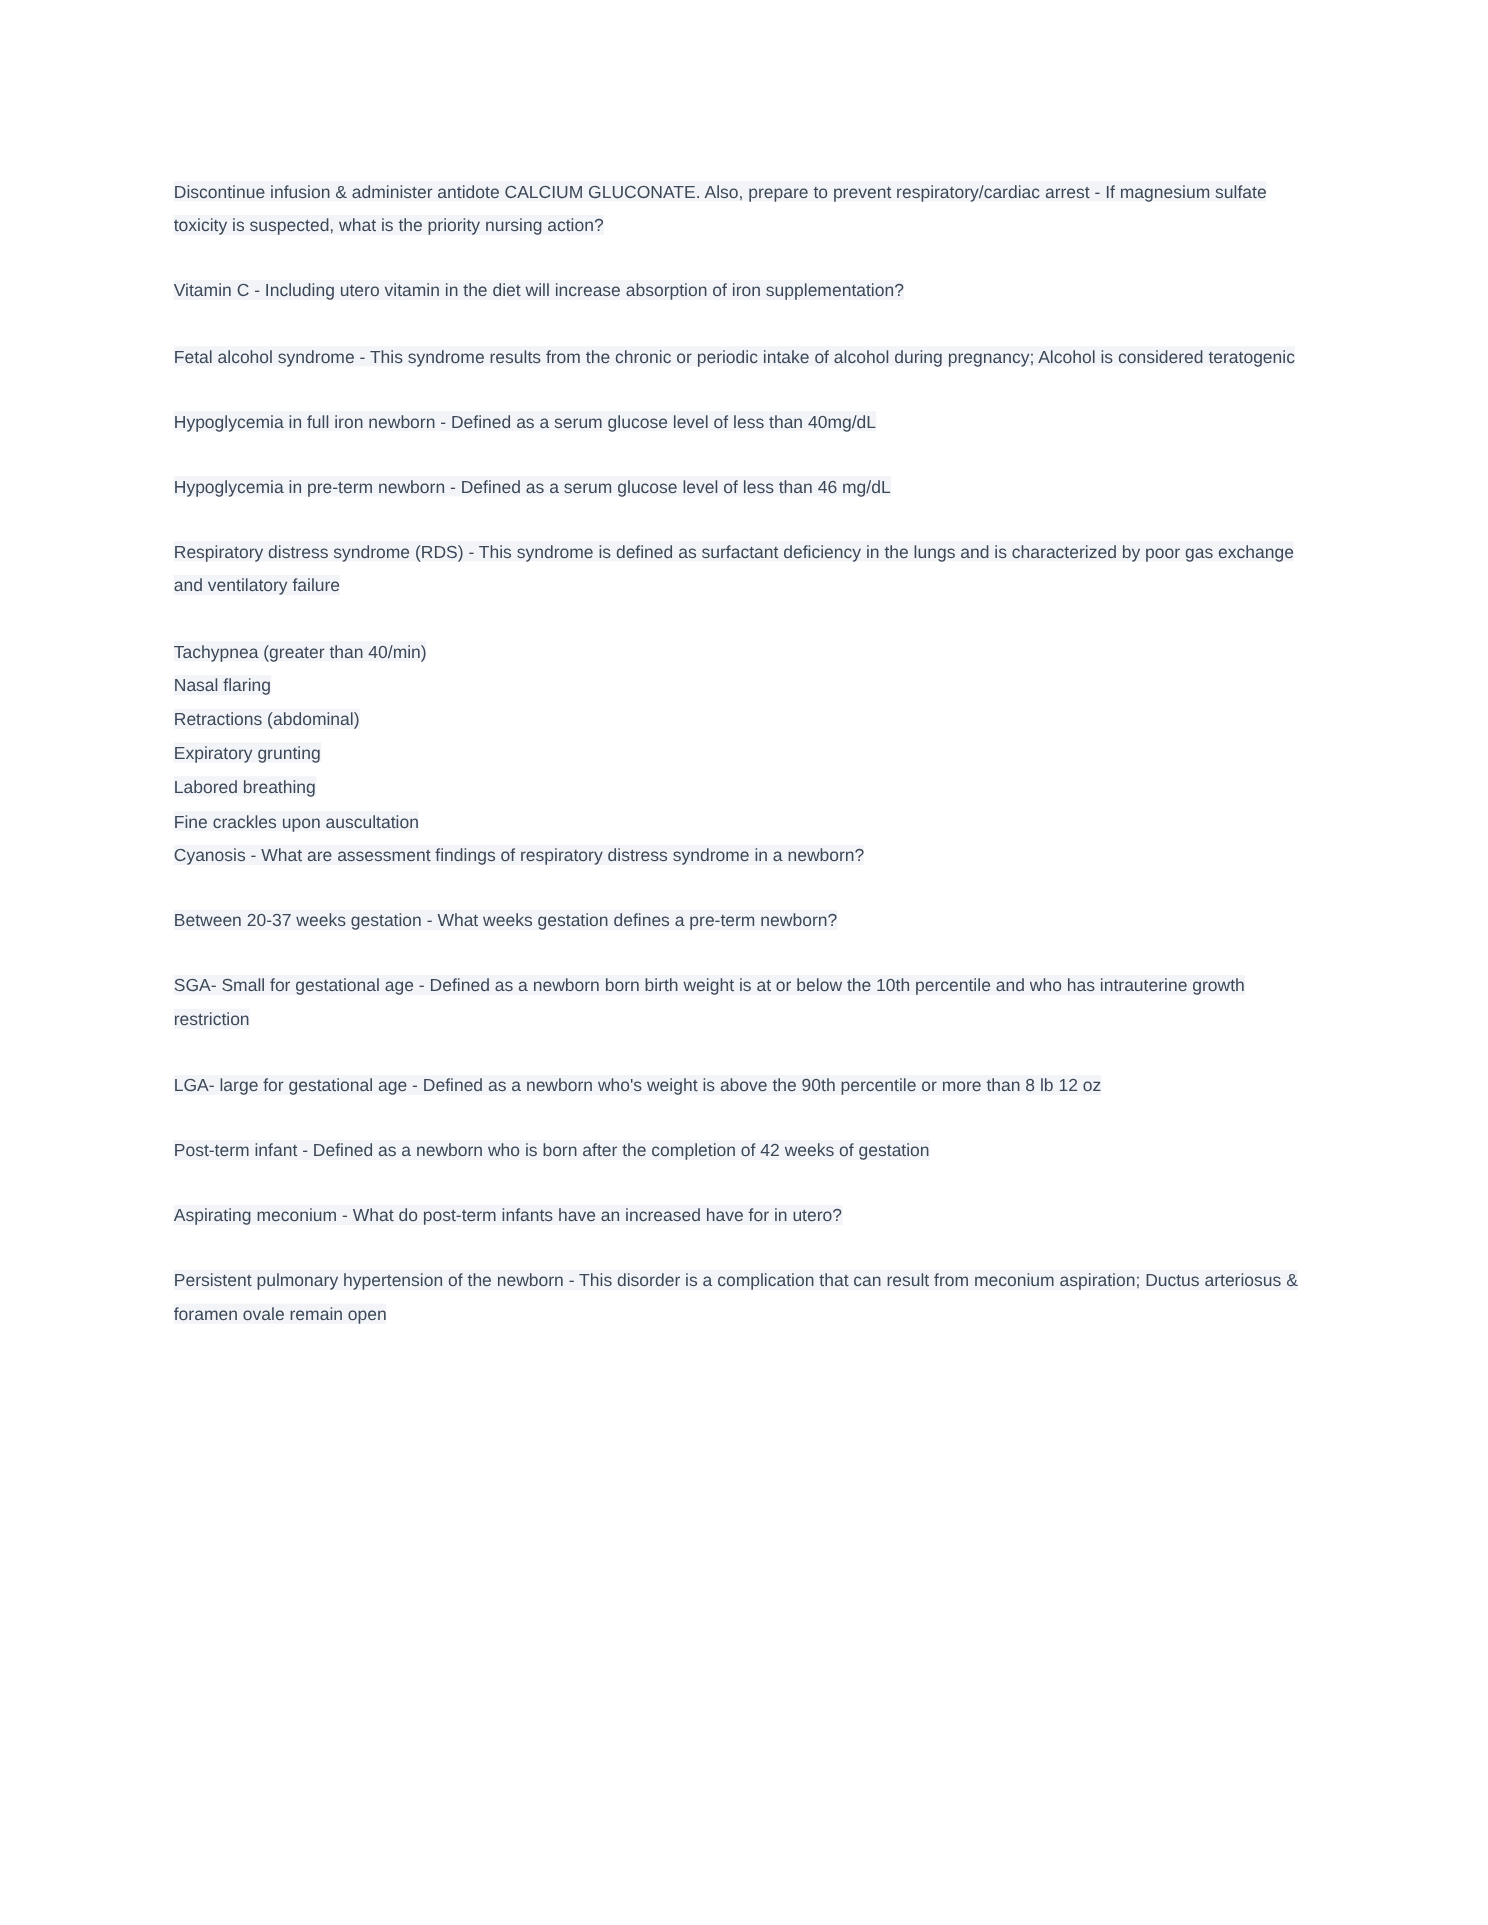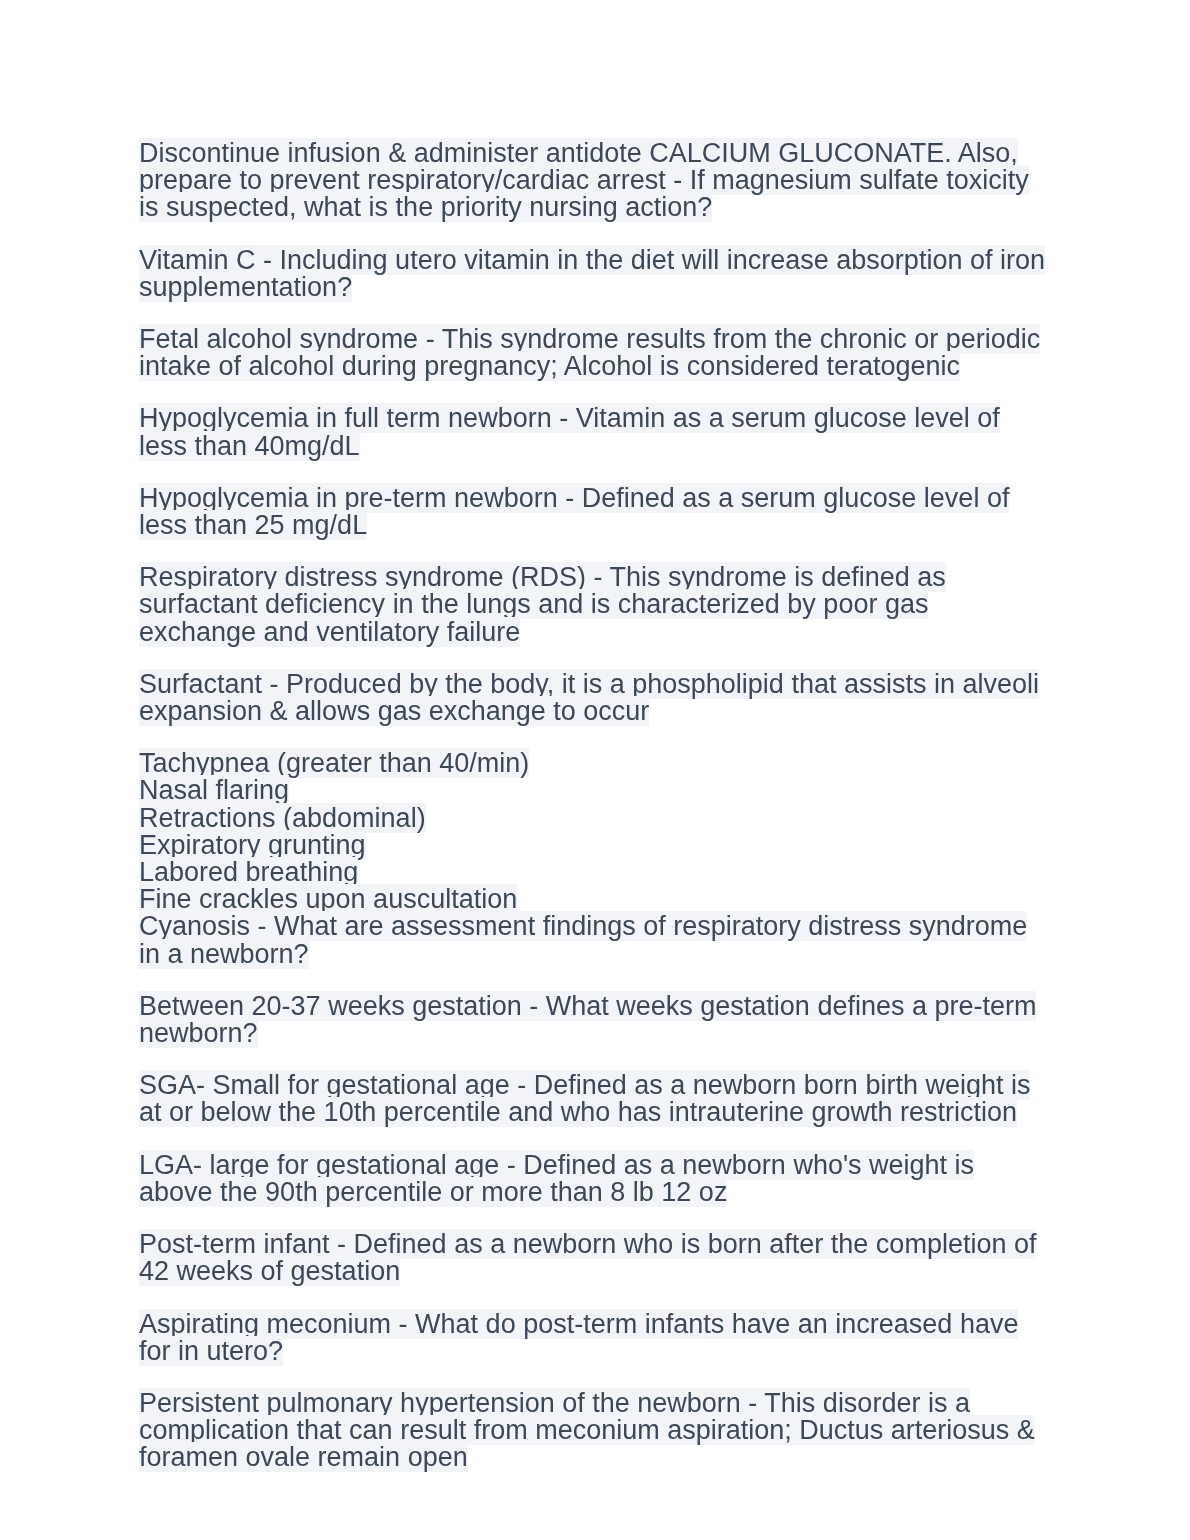"Discontinue infusion & administer" .doc-body { font-size: 27px -> 14px }
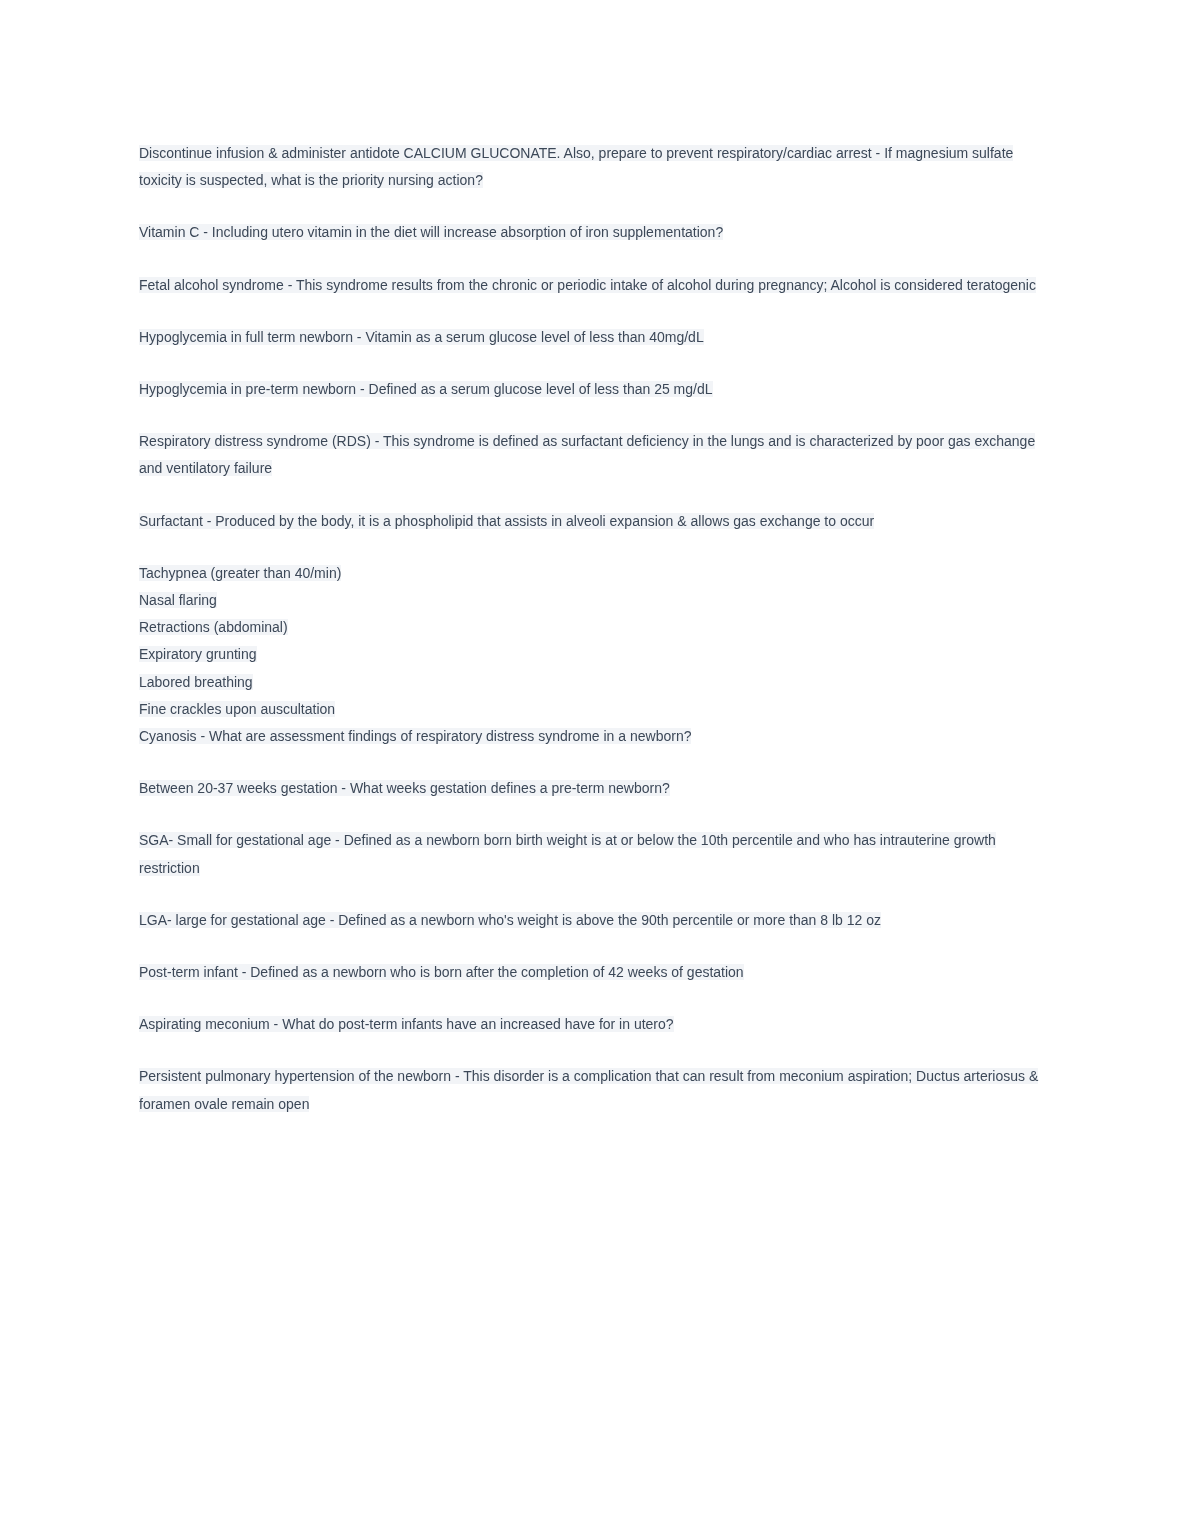"Hypoglycemia in full term newborn" span.hl { text: term newborn - Vitamin -> iron newborn - Defined }
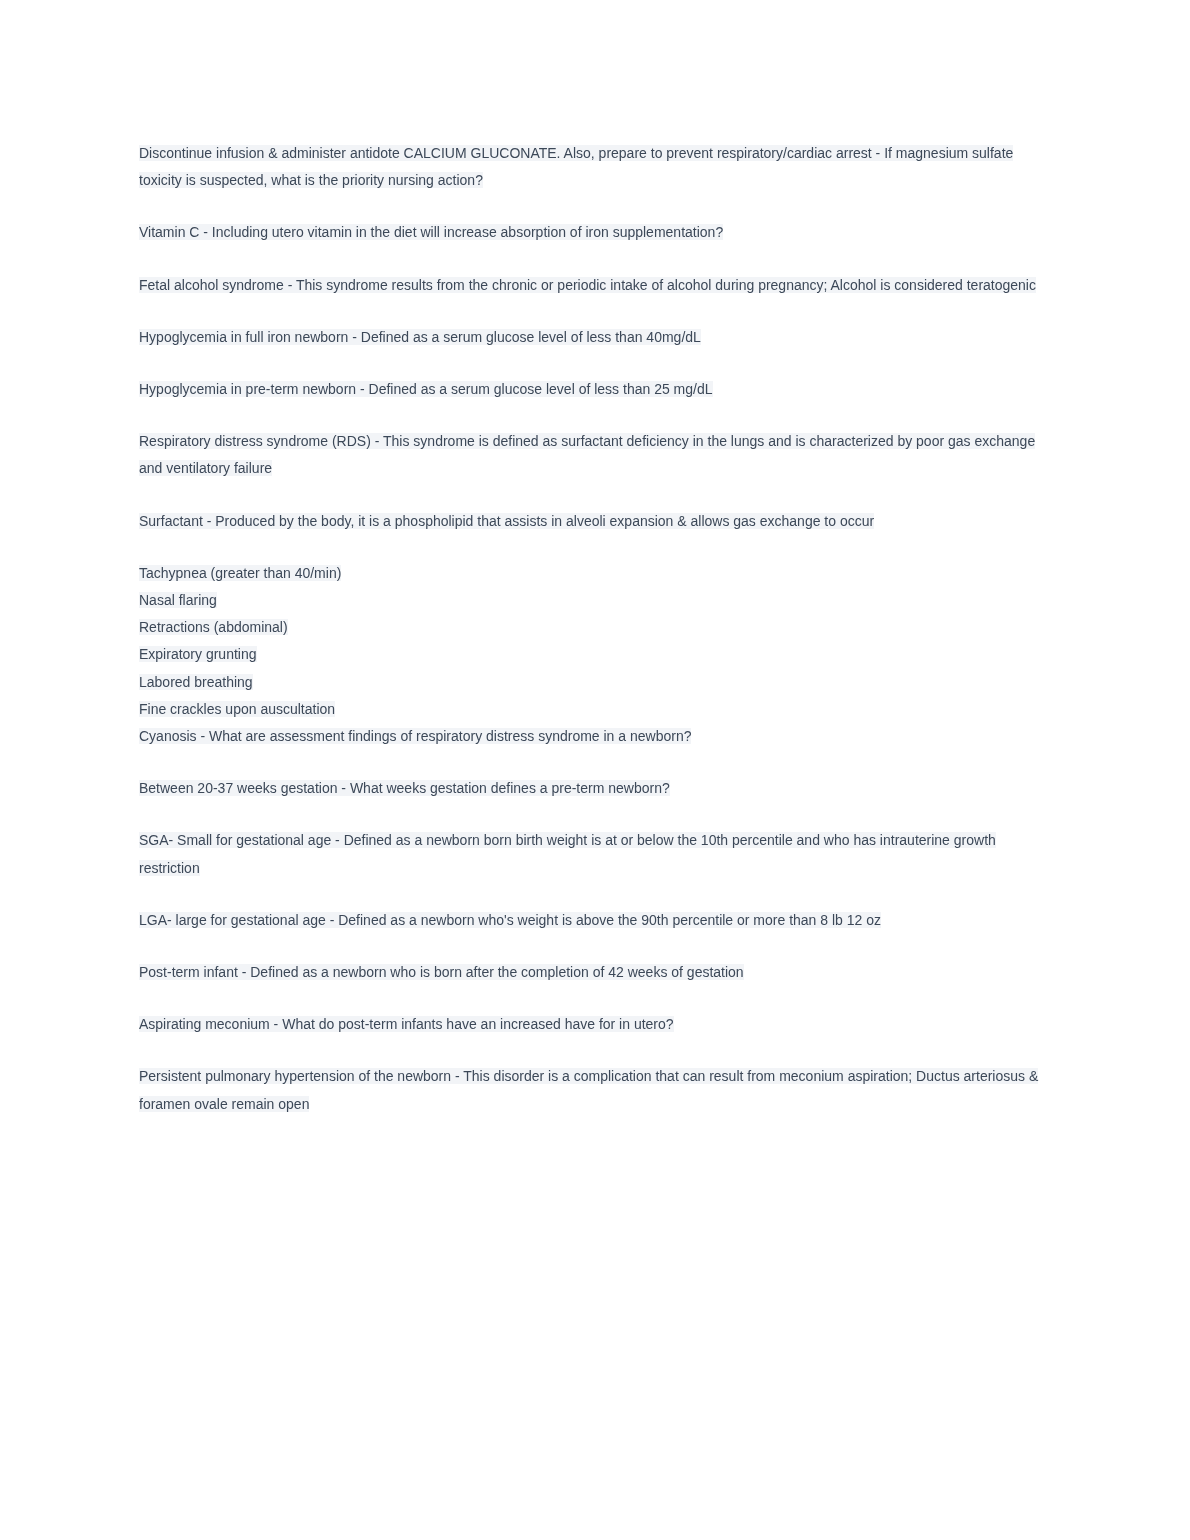"Hypoglycemia in pre-term newborn -" span.hl { text: 25 -> 46 }
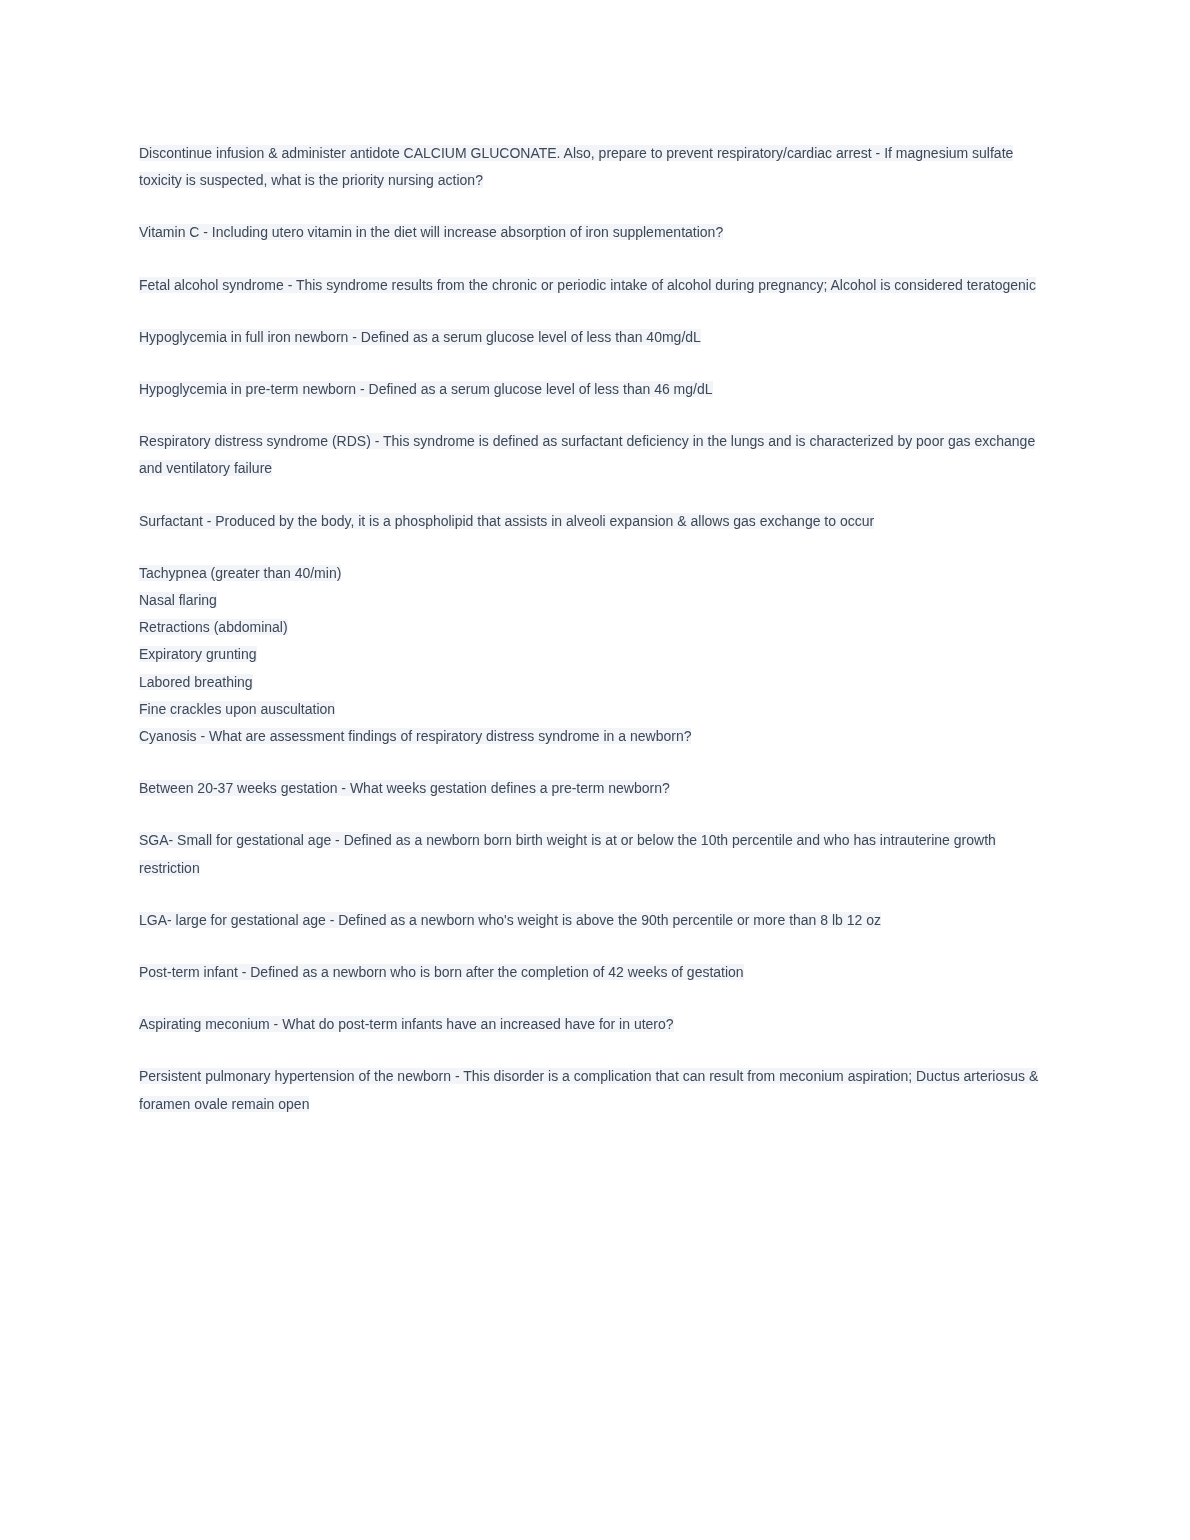"Surfactant - Produced by the" p.para { html: <p><span>Surfactant - Produced by the body, it is a phospholipid that assists in alveoli expansion &amp; allows gas exchange to occur</span></p> -> none }
